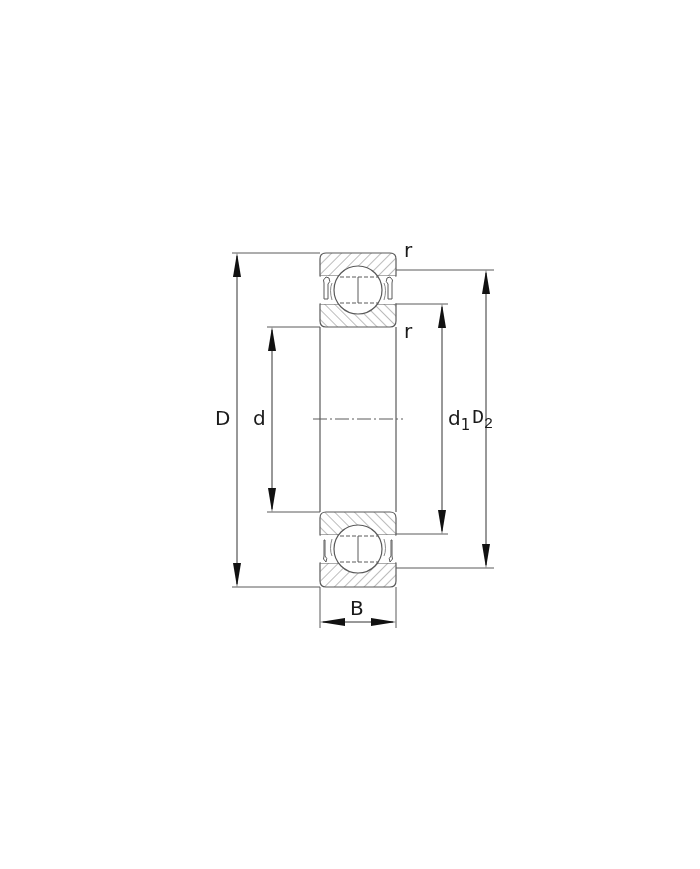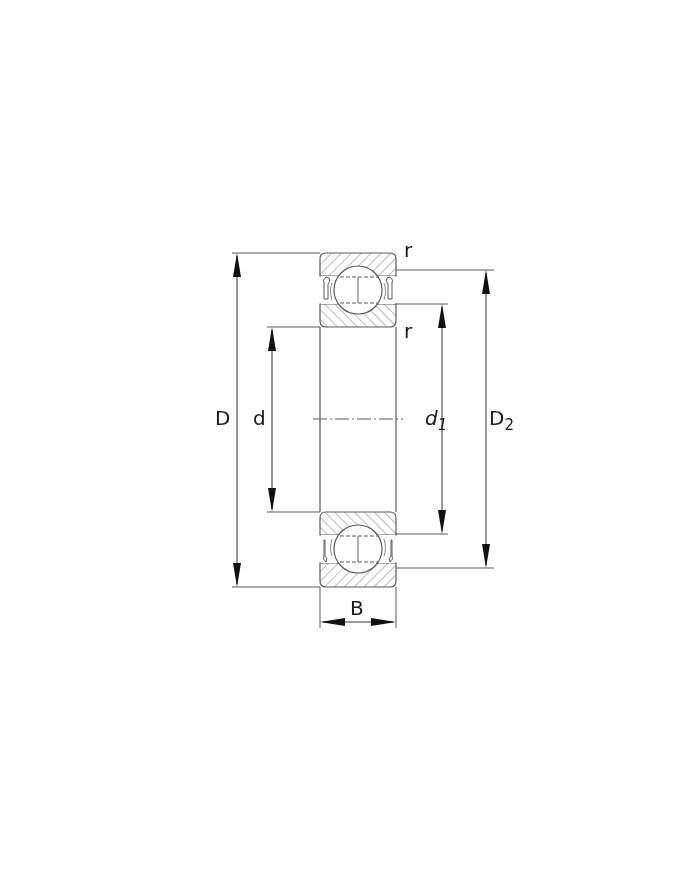"d1" div.lbl { font-style: italic -> none; left: 425px -> 448px }
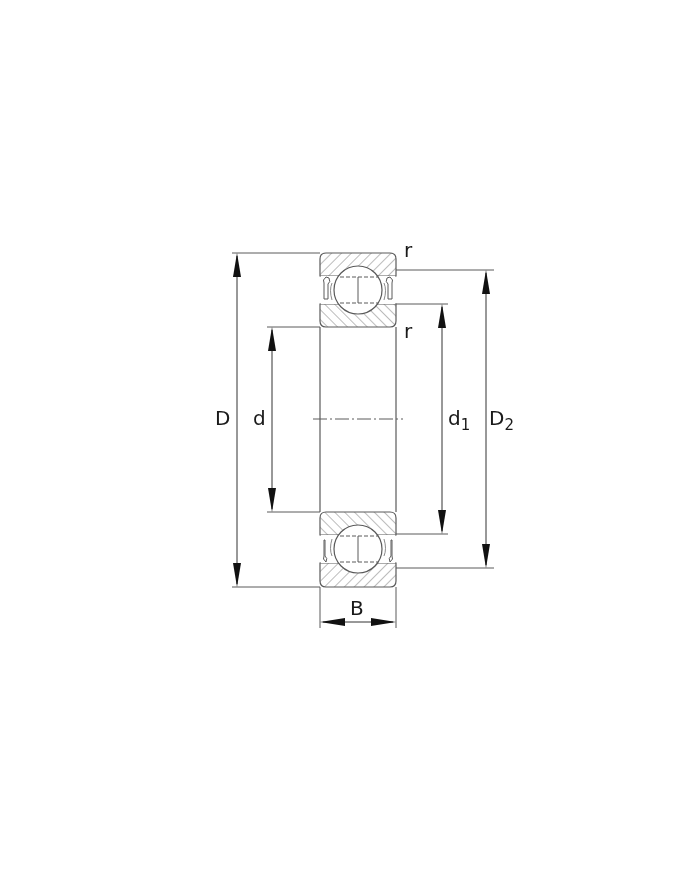"D2" div.lbl { font-family: none -> Liberation Mono, monospace; left: 489px -> 472px }
